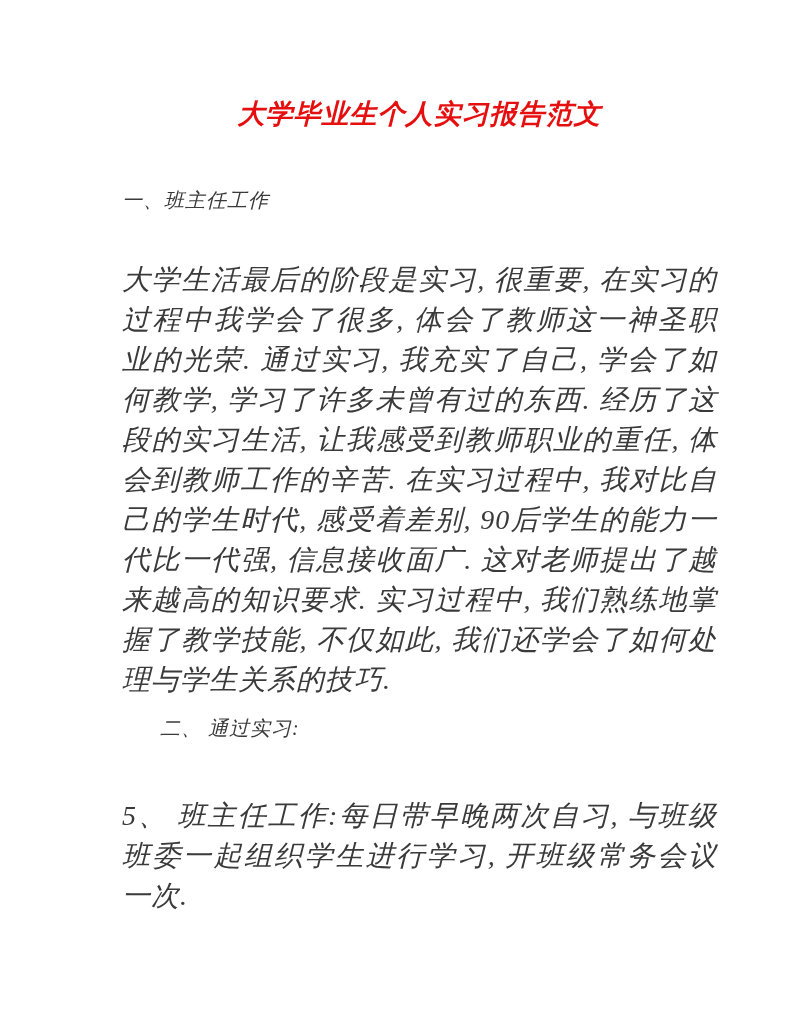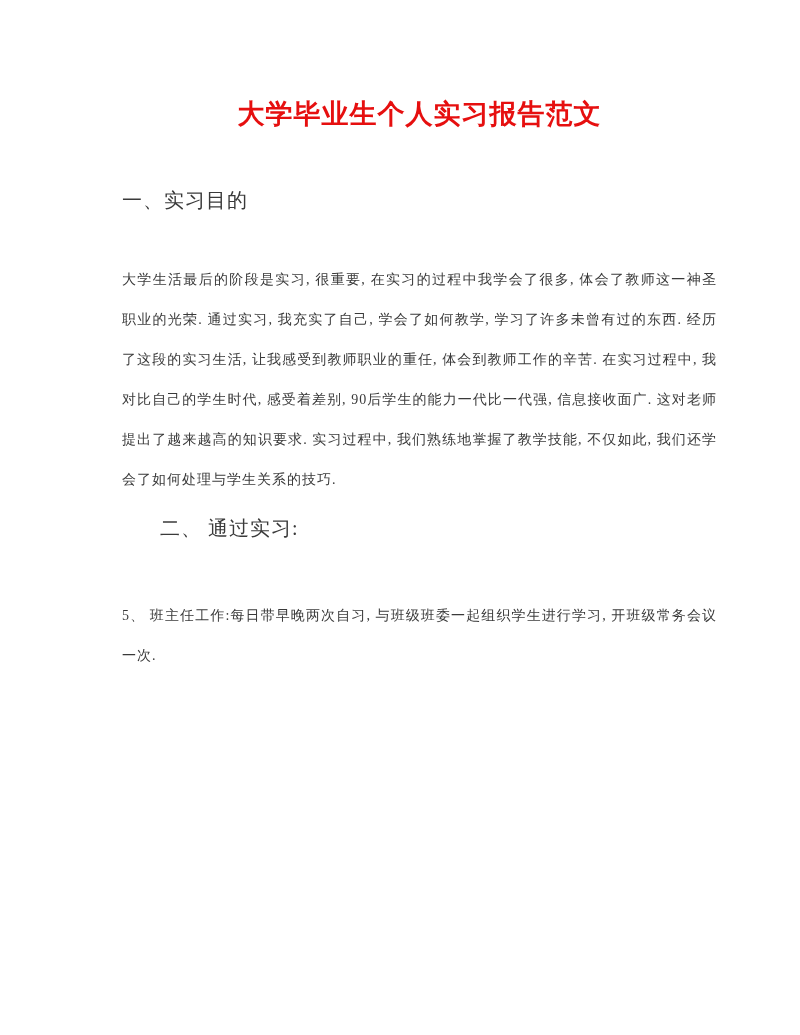"大学毕业生个人实习报告范文" .content { font-style: none -> italic }
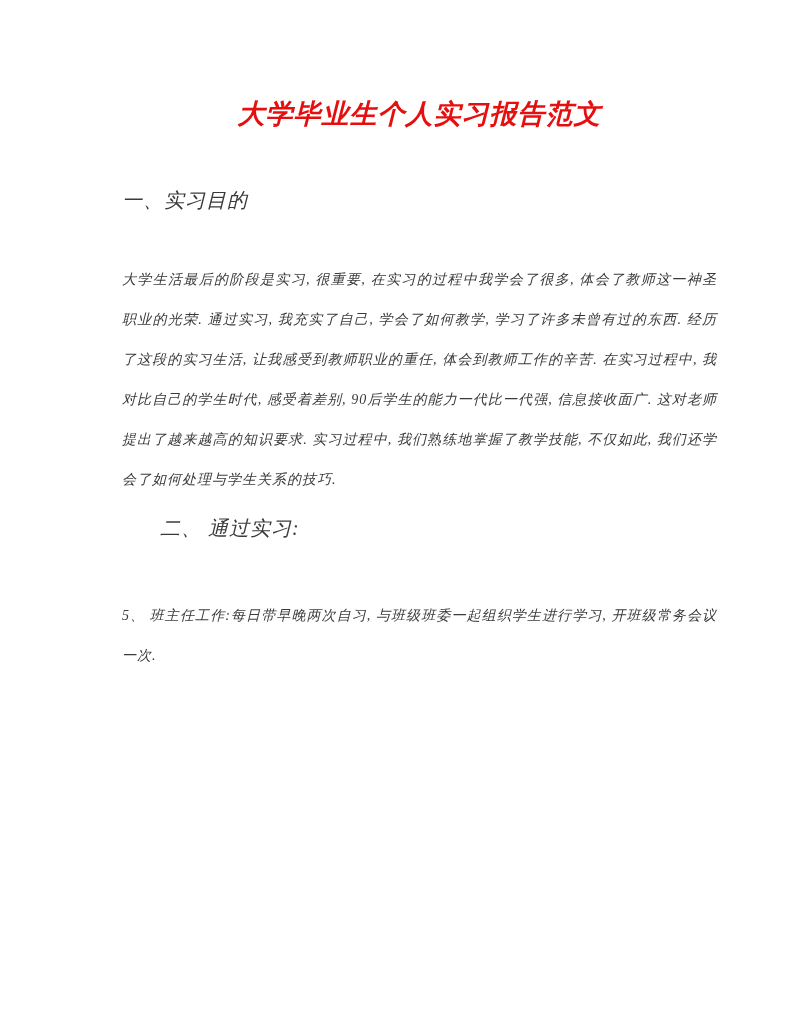"一、实习目的" div.doc-heading { text: 实习目的 -> 班主任工作 }
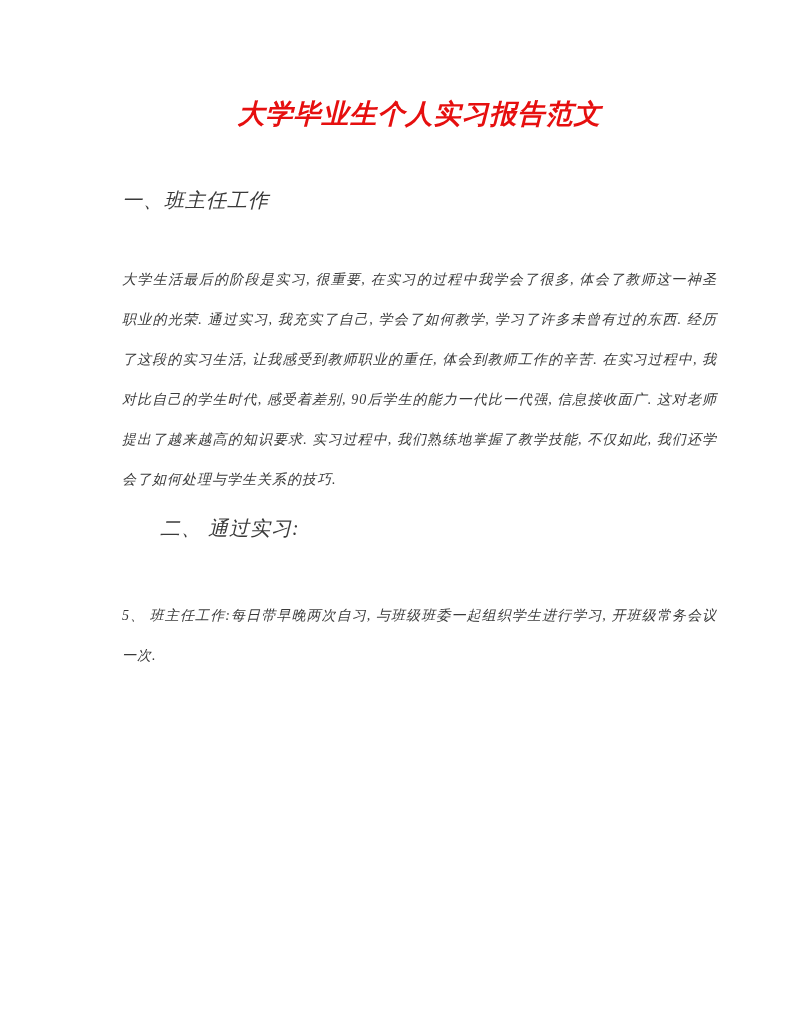"大学生活最后的阶段是实习, 很重要, 在实习的过程中我学会了很多," .doc-paragraph { font-size: 14px -> 28px }
